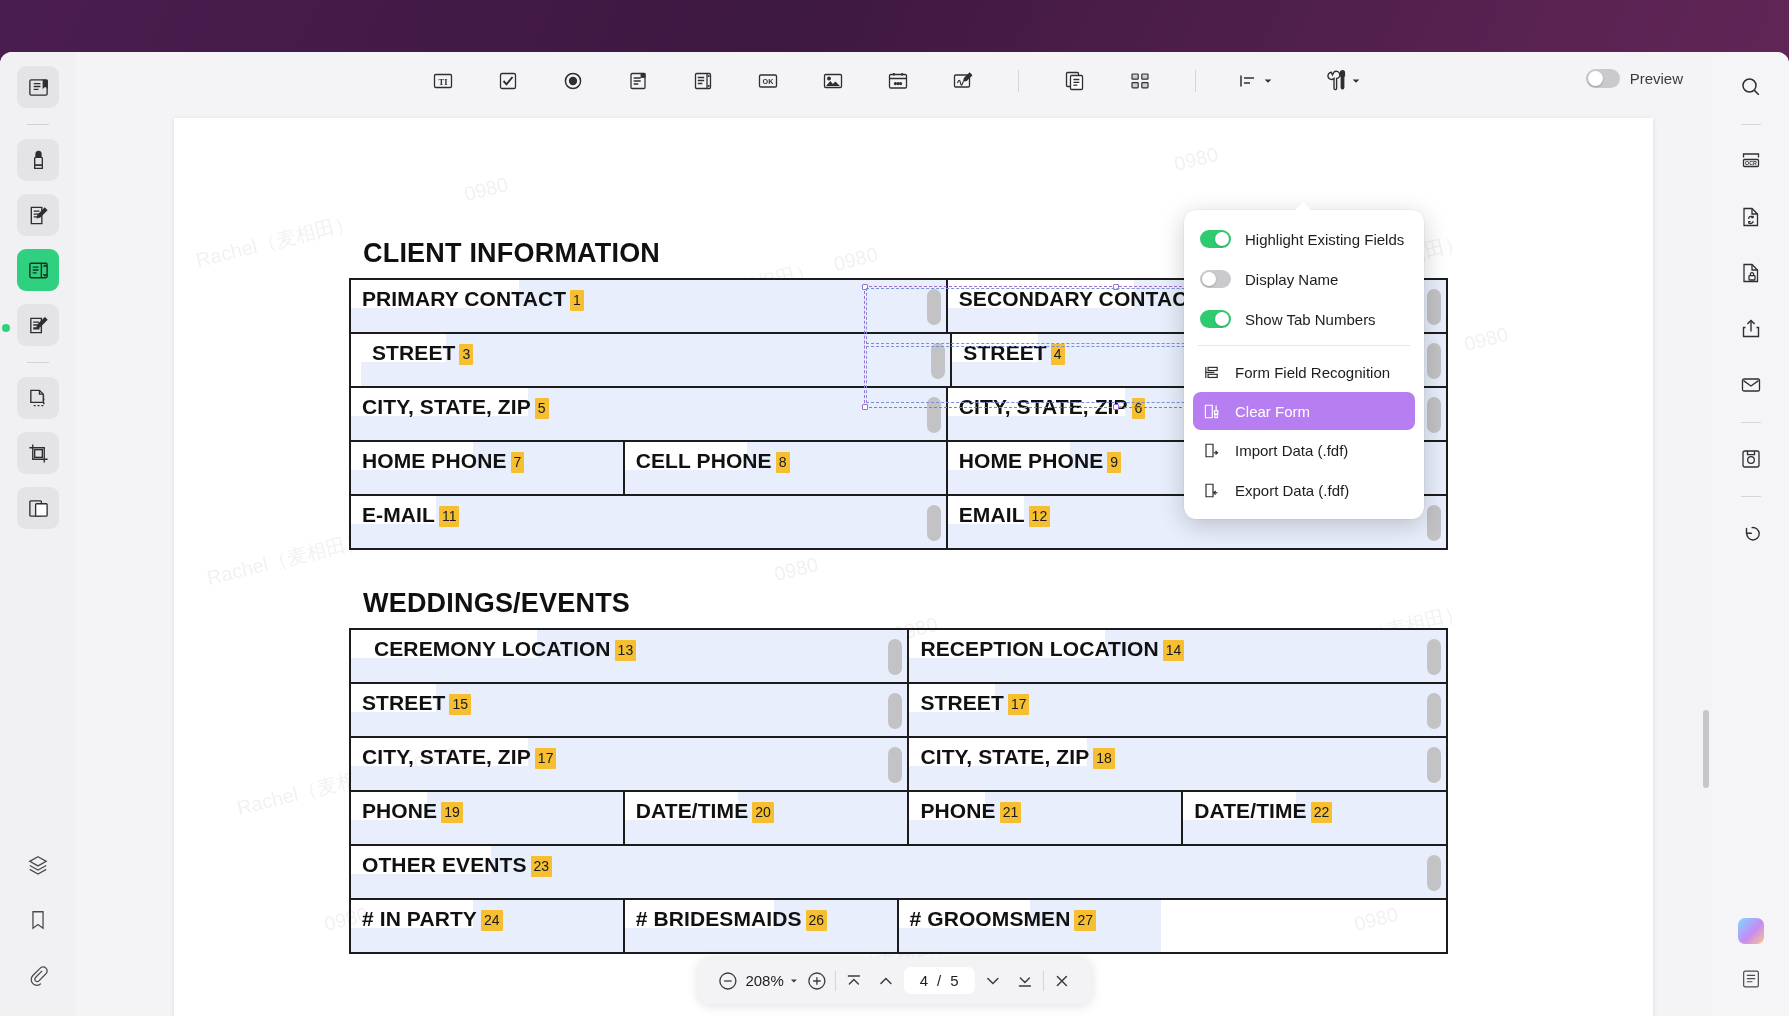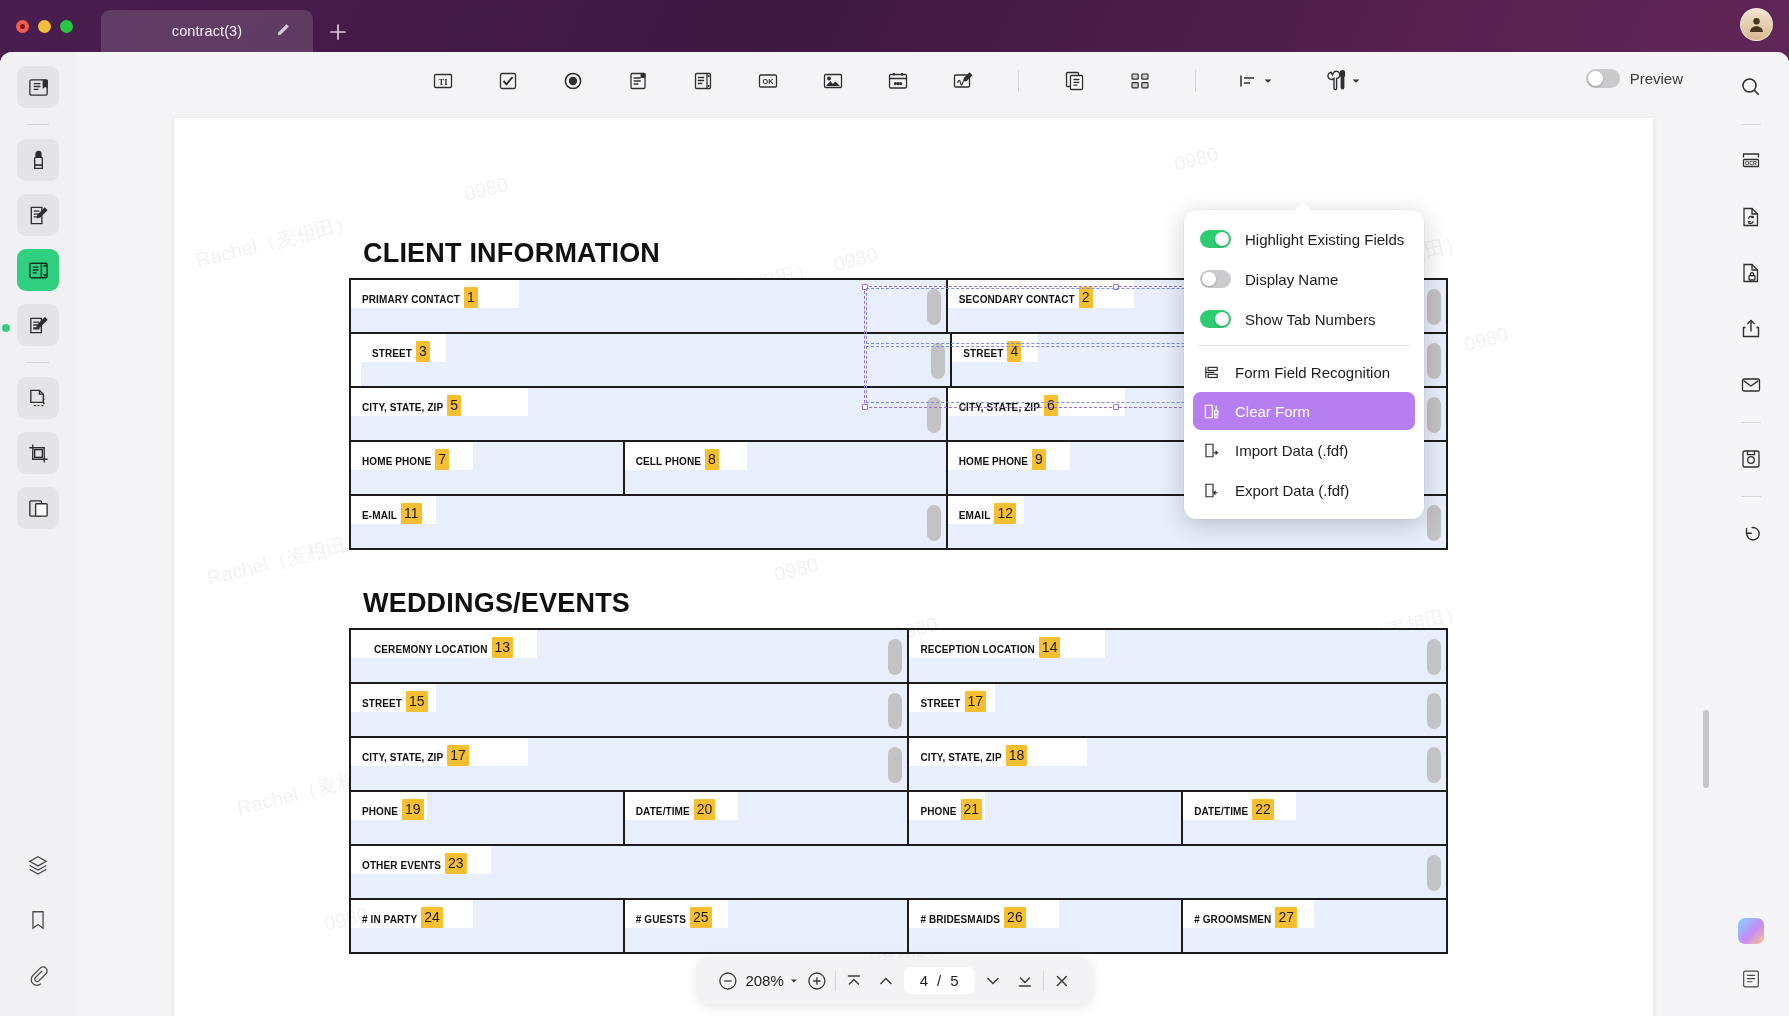"contract(3)" div { html: <div> <div> <div></div> <div></div> <div></div> </div> <div> <div> <span>contract(3)</span> <span> <svg> <path></path> </svg> </span> </div> <div> <svg> <path></path> </svg> </div> </div> <div> <svg> <circle></circle> <path></path> </svg> </div> </div> -> none }
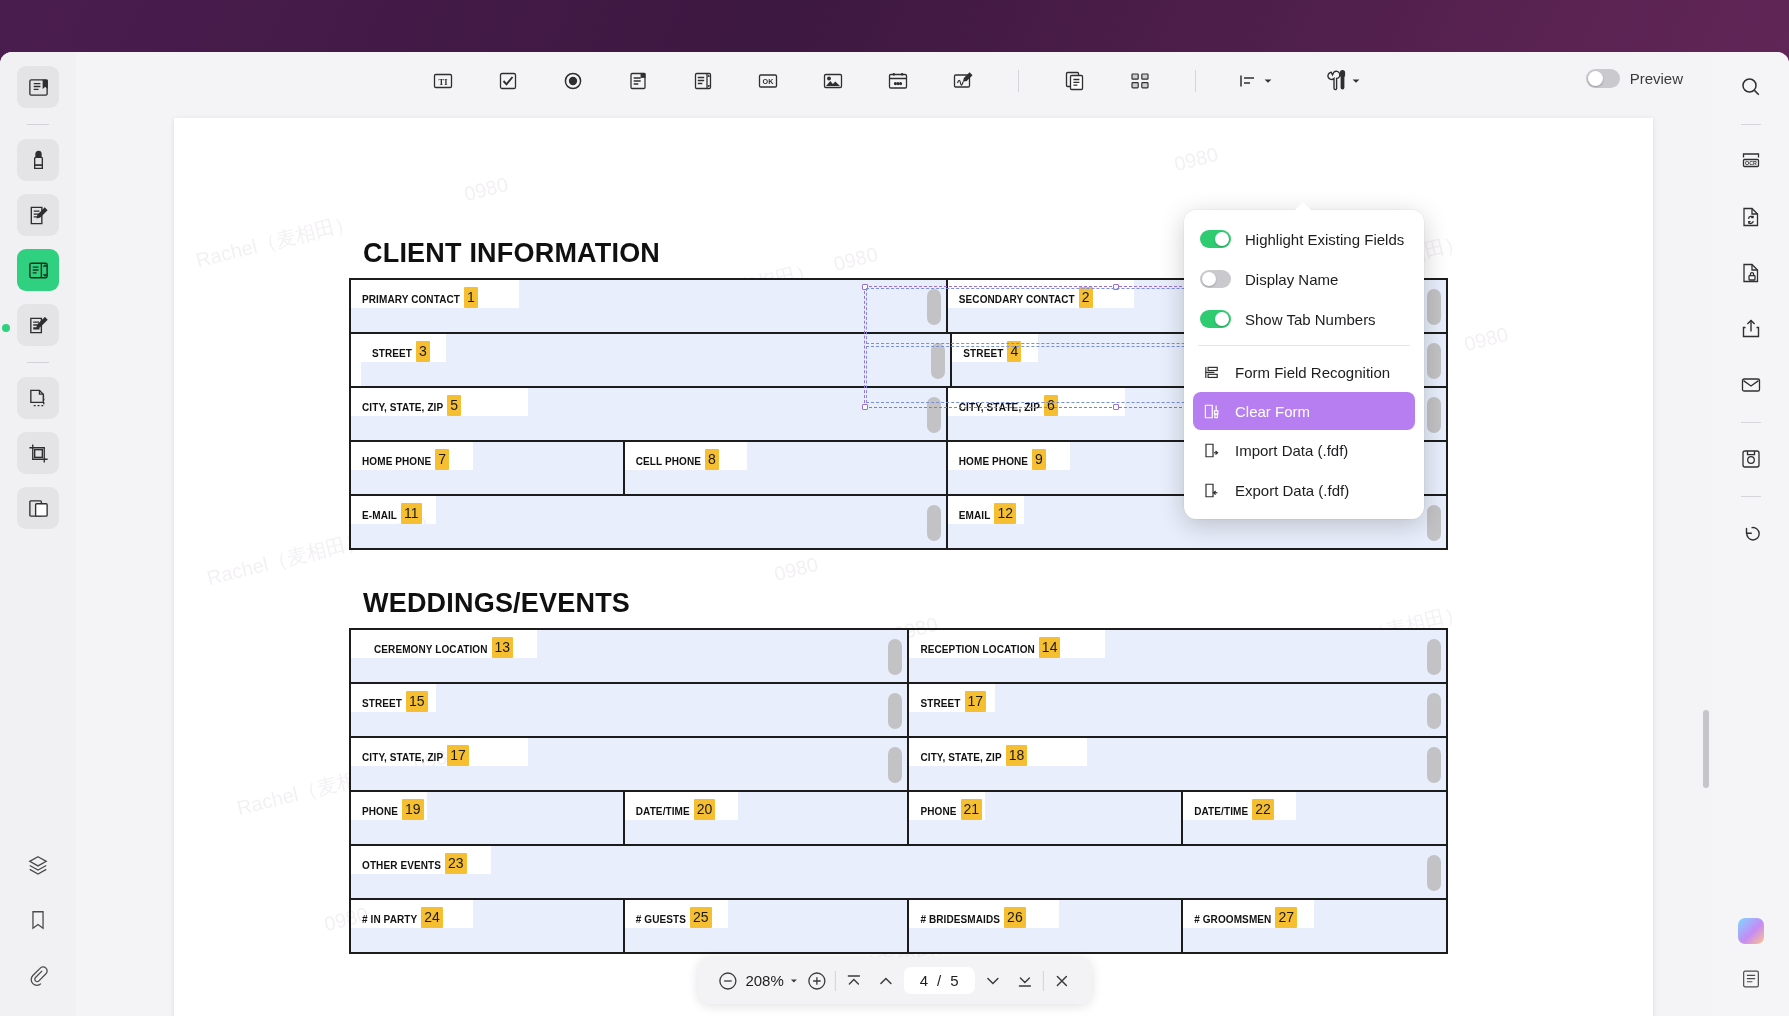"PRIMARY CONTACT" .lbl { font-size: 10px -> 21px }
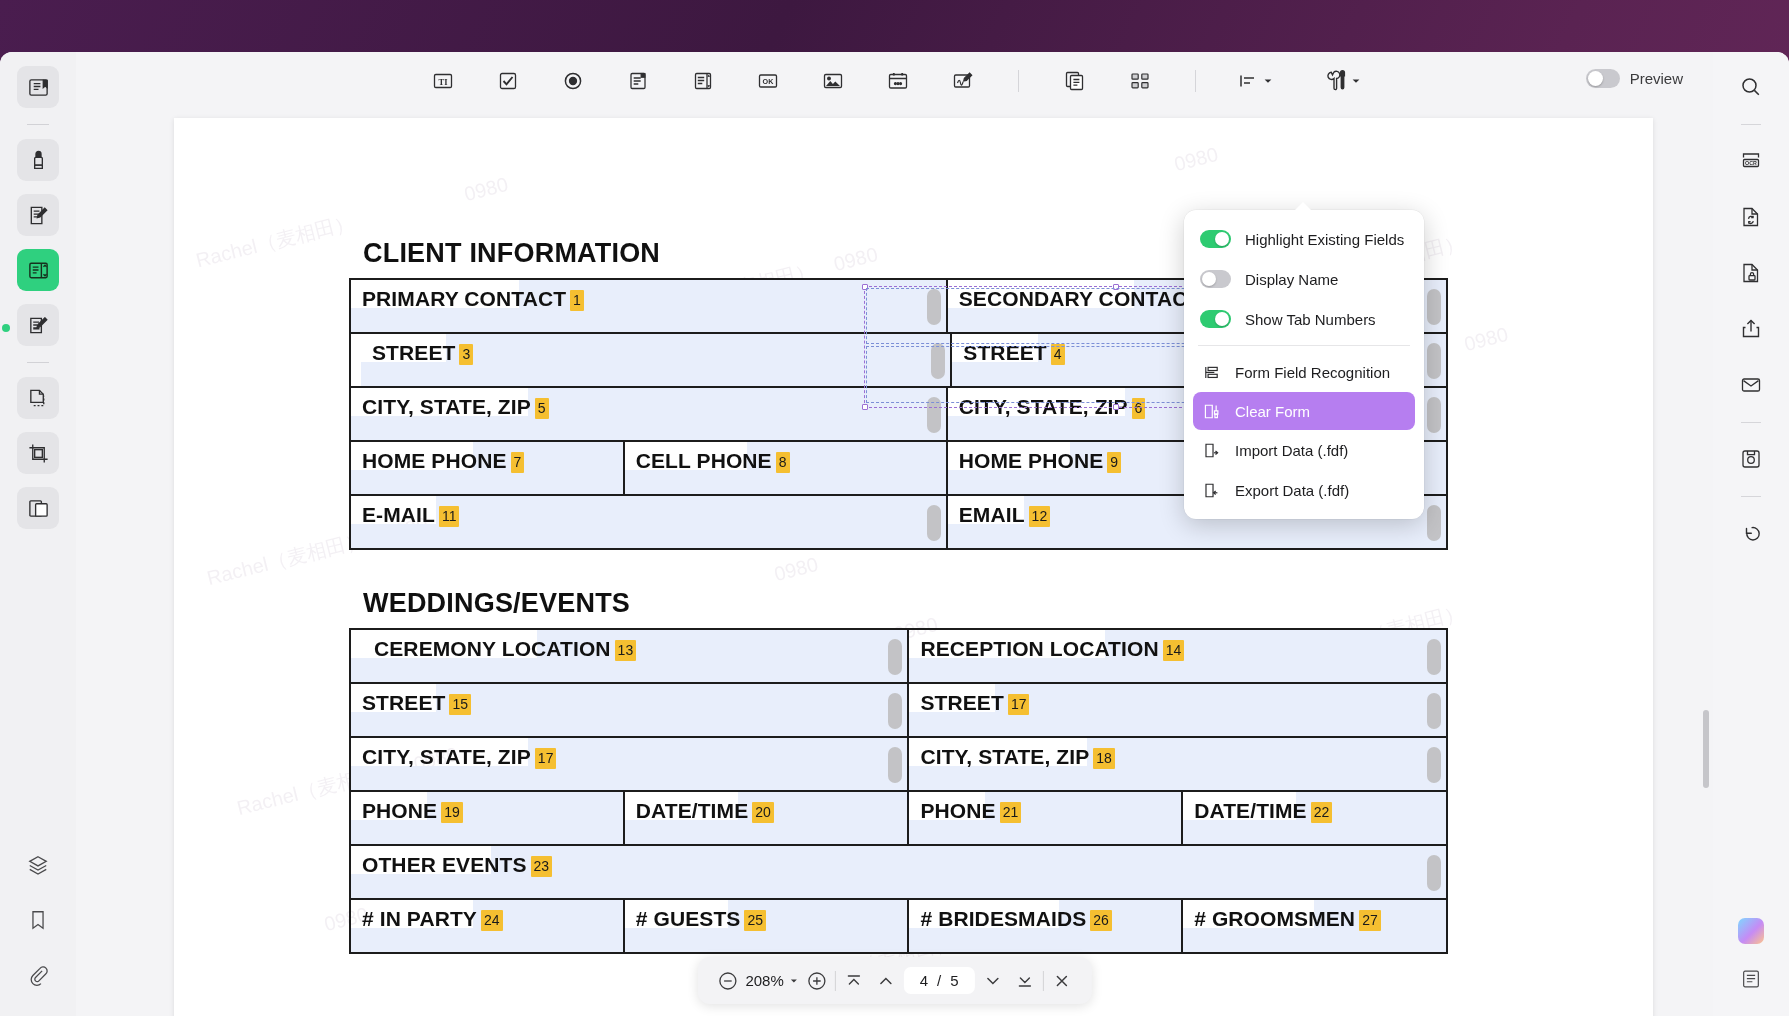"# GUESTS 25" div.tcol { html: <div> <div> <div></div> <div></div> <div><span># GUESTS</span><span>25</span></div> </div> </div> -> none }
